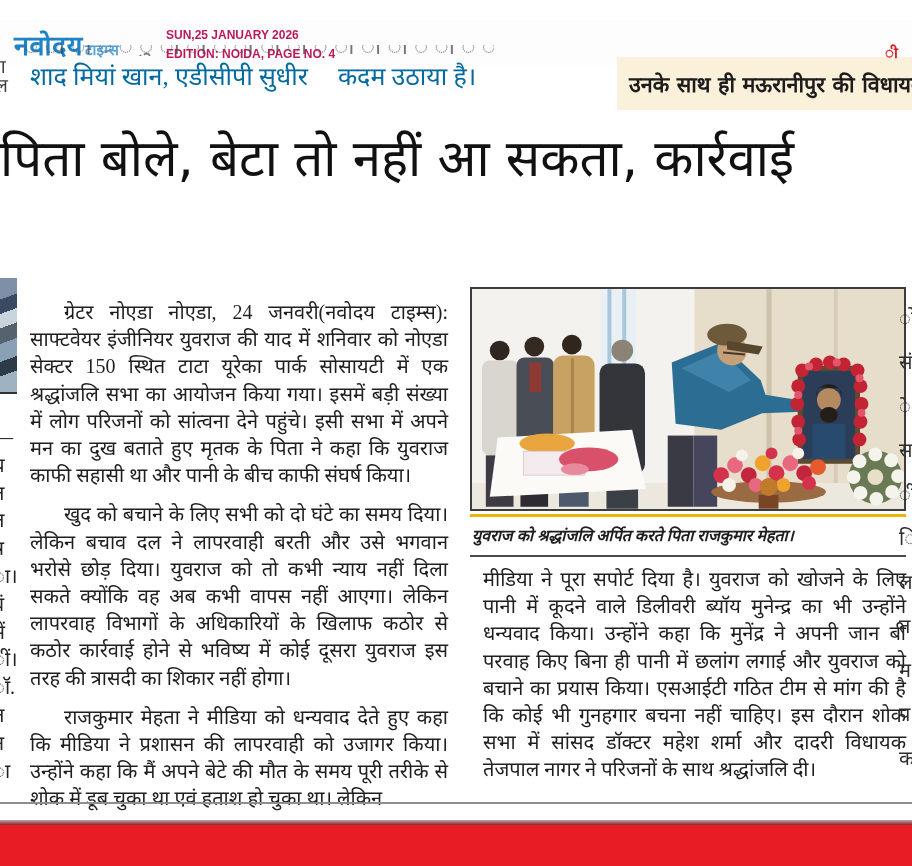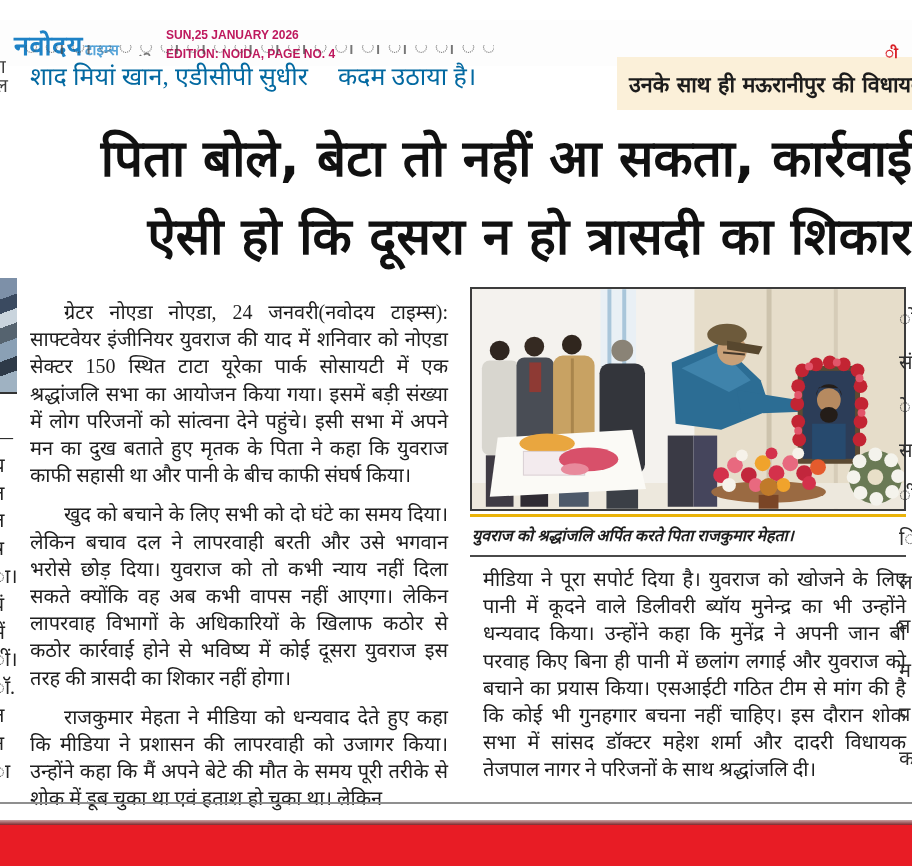"पिता बोले, बेटा तो नहीं" .headline { font-weight: 700 -> 400; text-align: right -> left }
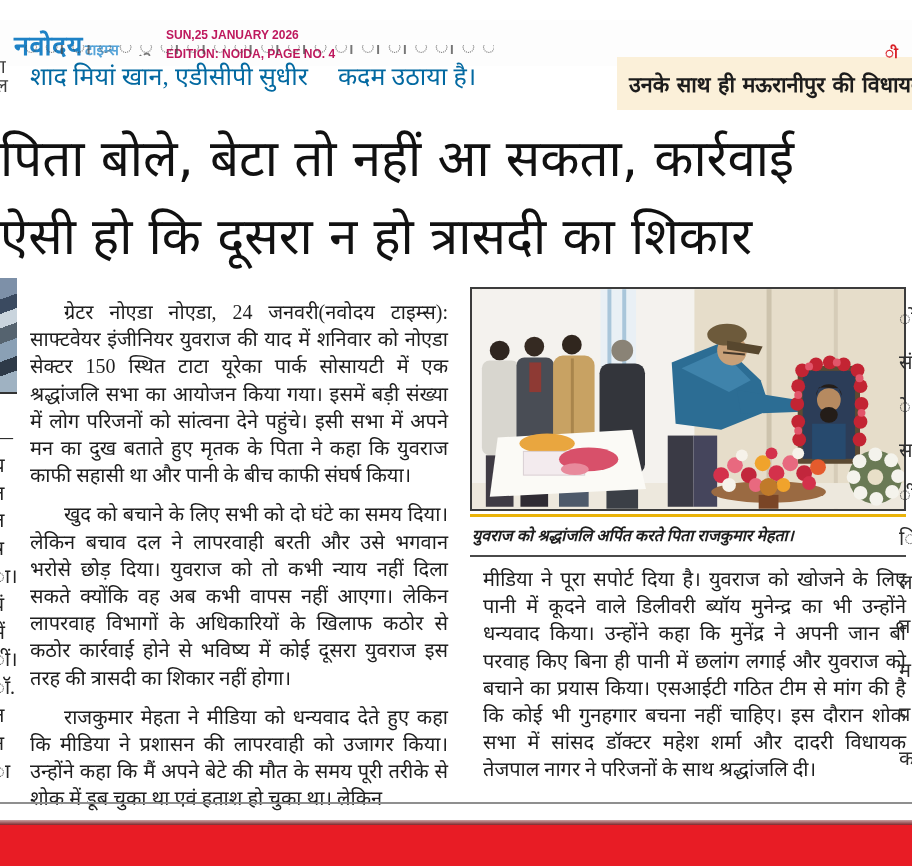"ऐसी हो कि दूसरा न" div { html: <div>ऐसी हो कि दूसरा न हो त्रासदी का शिकार</div> -> none }
